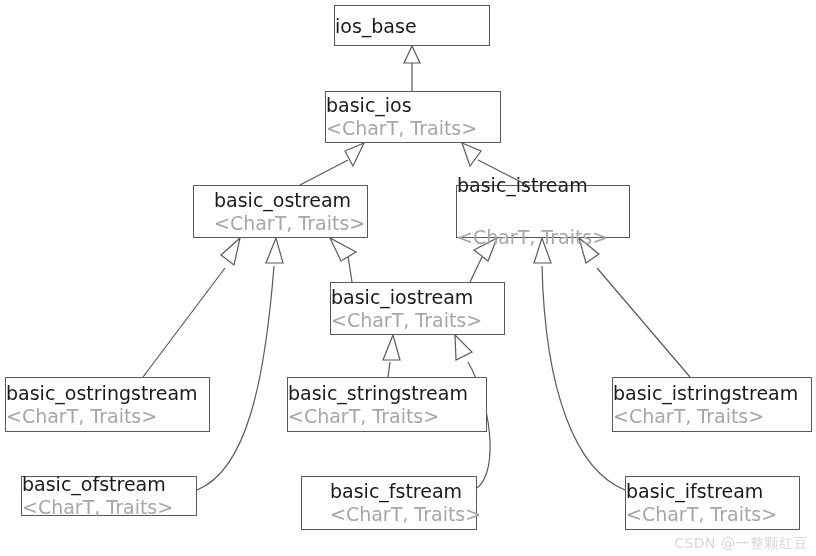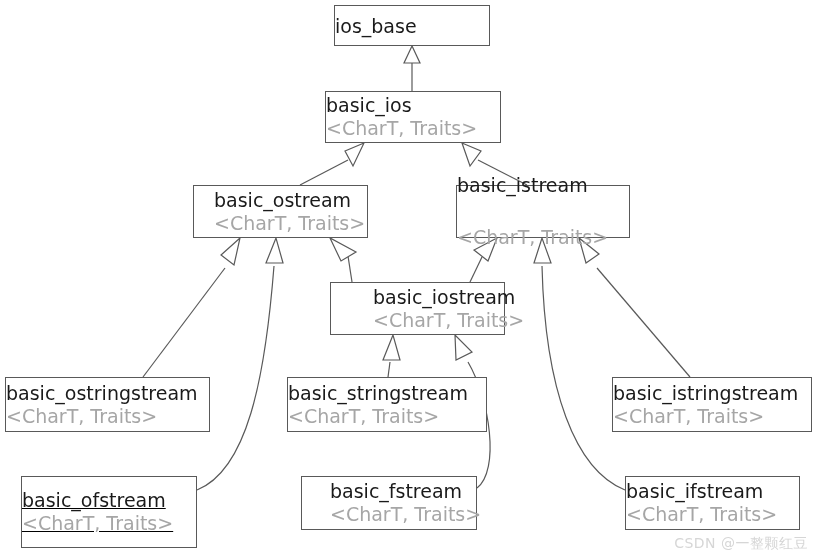"basic_iostream" div.uml-class-box { padding-left: 42px -> none }
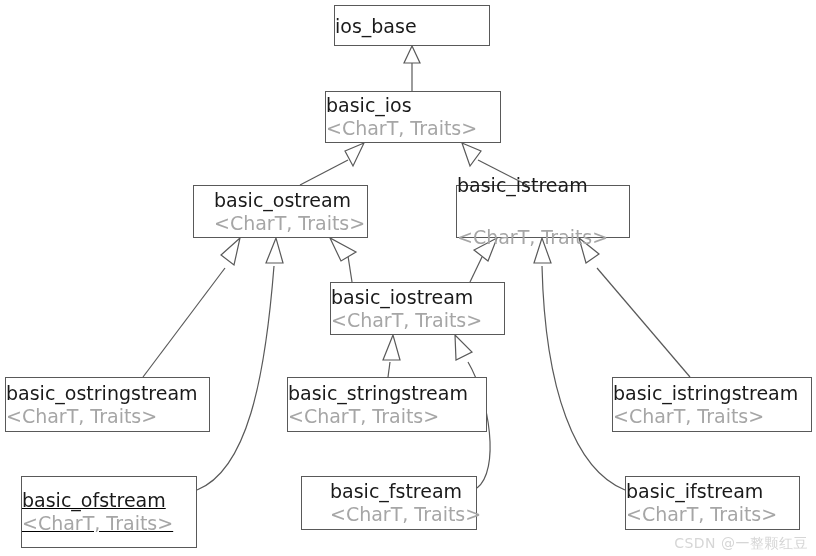"basic_ofstream" div.uml-class-box { height: 72px -> 40px; text-decoration: underline -> none }
